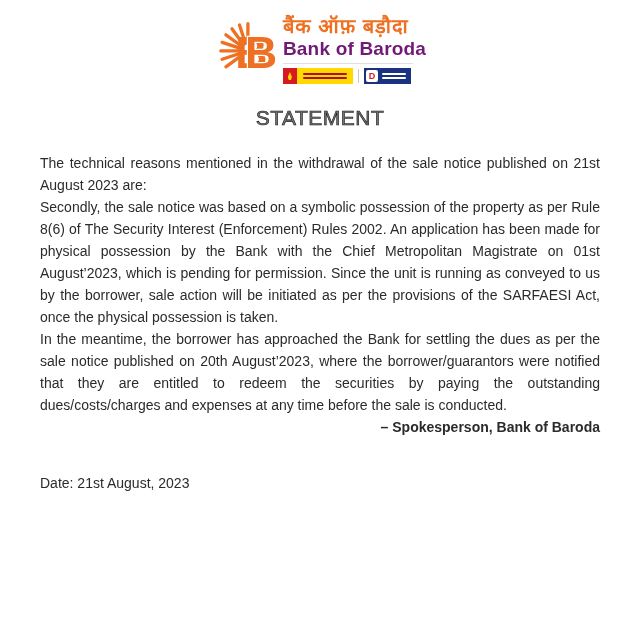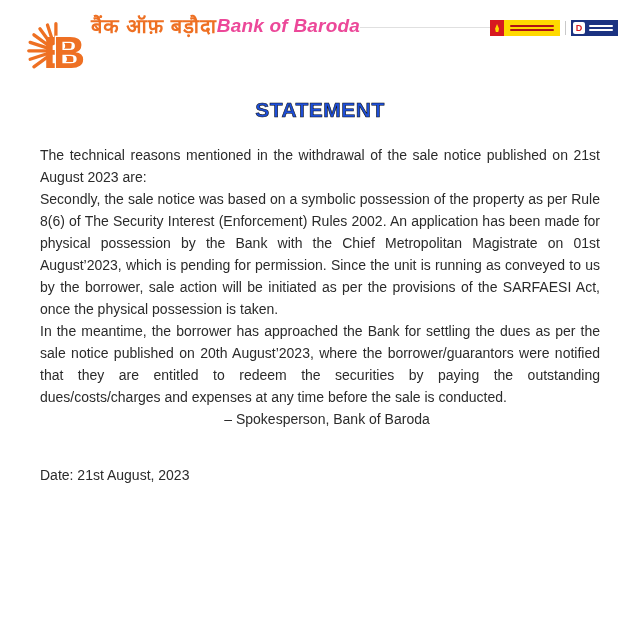"बैंक ऑफ़ बड़ौदा" .brand-col { align-items: center -> flex-start; flex-direction: row -> column }
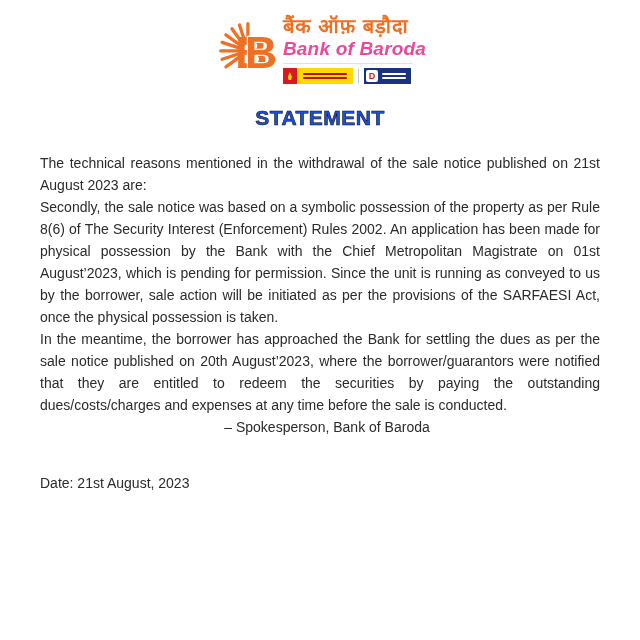"Bank of Baroda" .brand-english { color: #ec4899 -> #701a75; font-style: italic -> none }
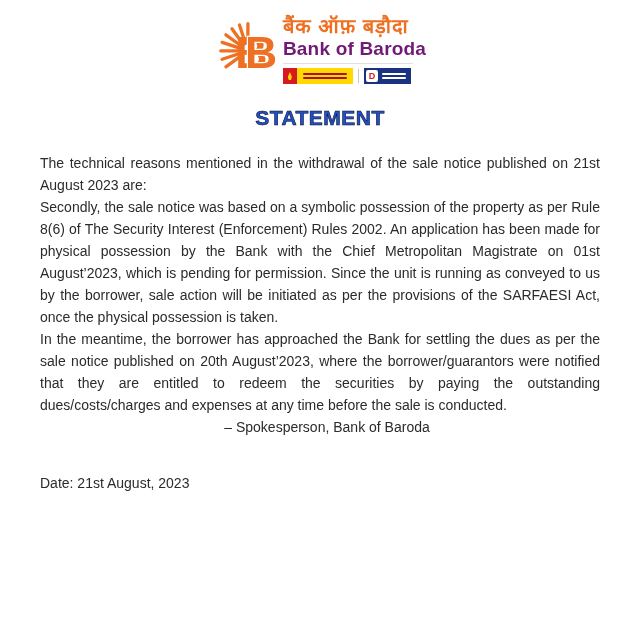"STATEMENT" .title { color: #1d4ed8 -> #737373; font-weight: 700 -> 400 }
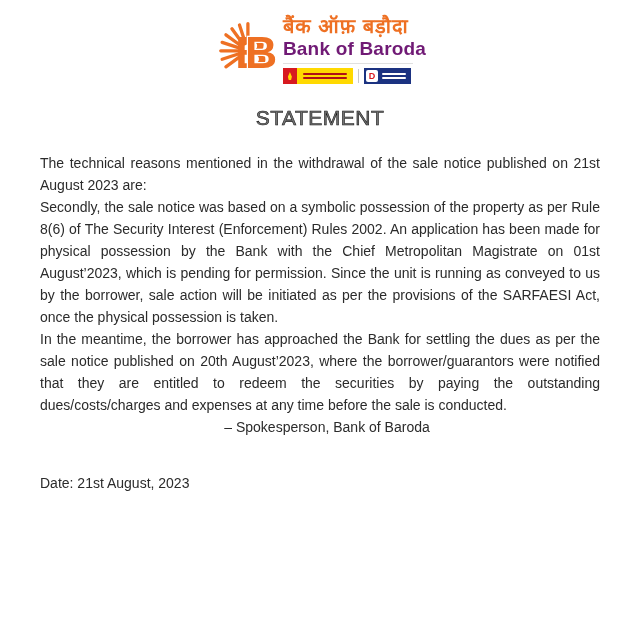"– Spokesperson, Bank of Baroda" .signature { font-weight: none -> bold; text-align: center -> right }
